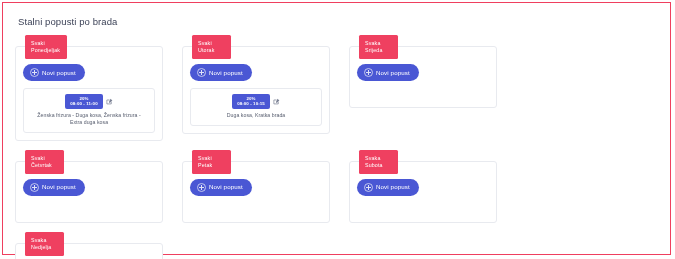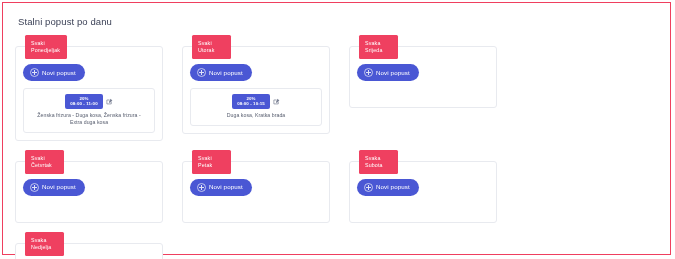"Stalni popust po danu" div.panel-title { text: popust po danu -> popusti po brada }
